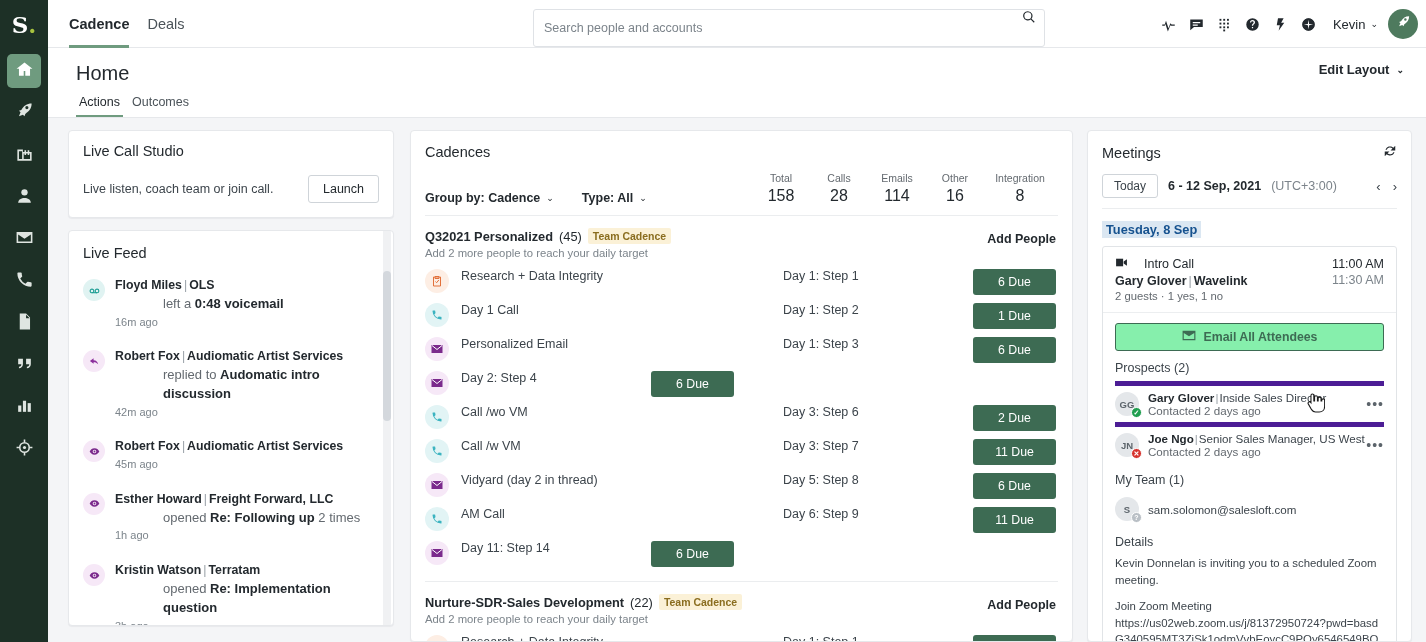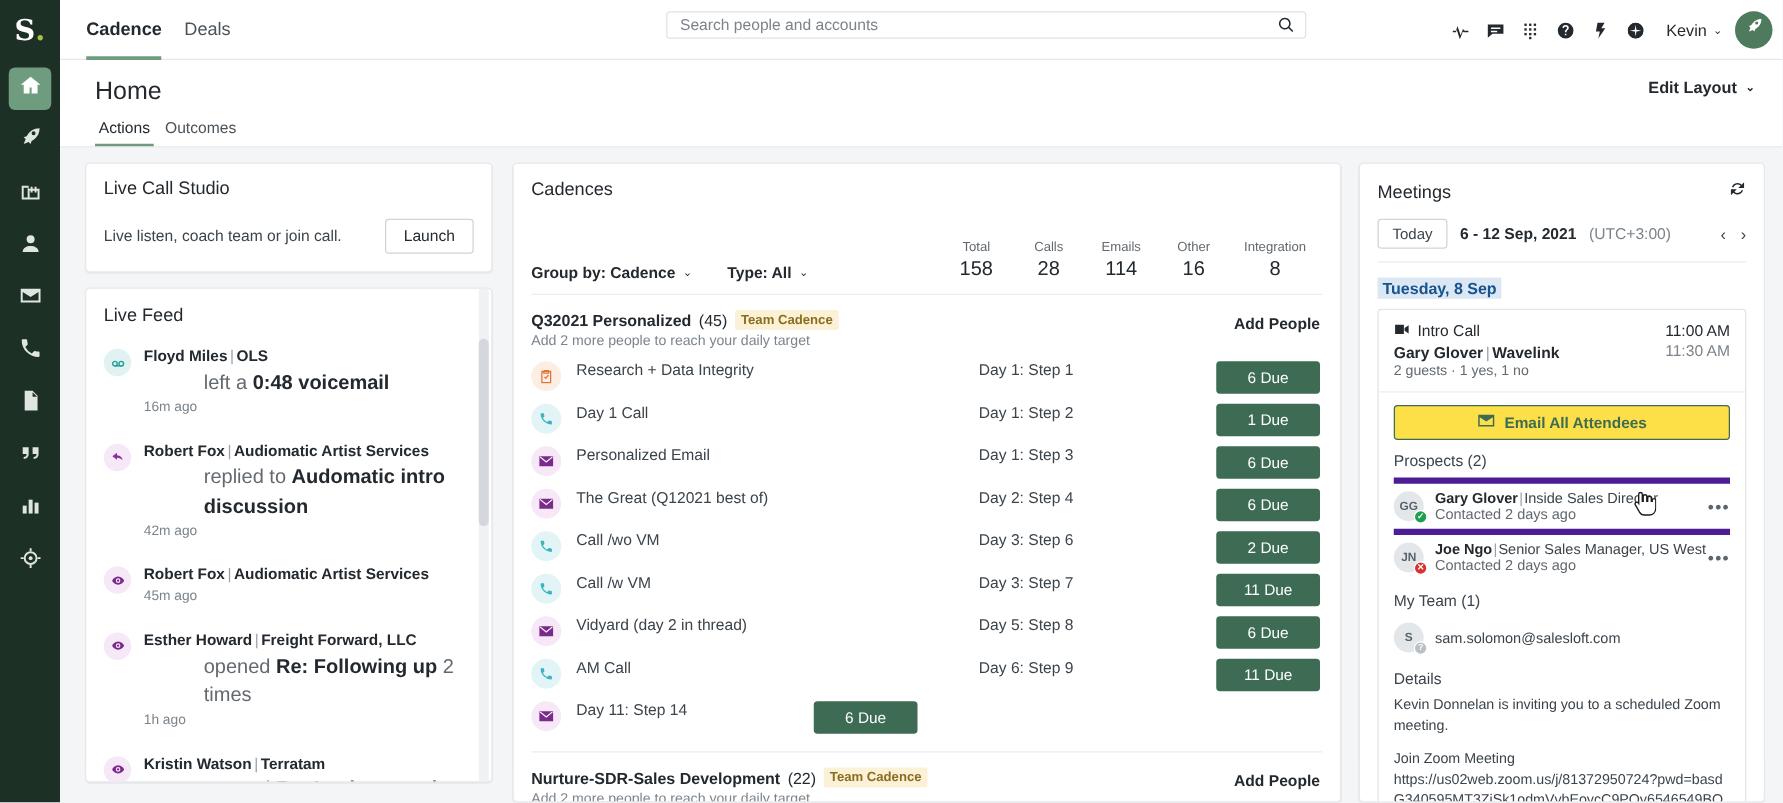"Search people and accounts" .search-box { align-items: center -> none; height: 22px -> 38px }
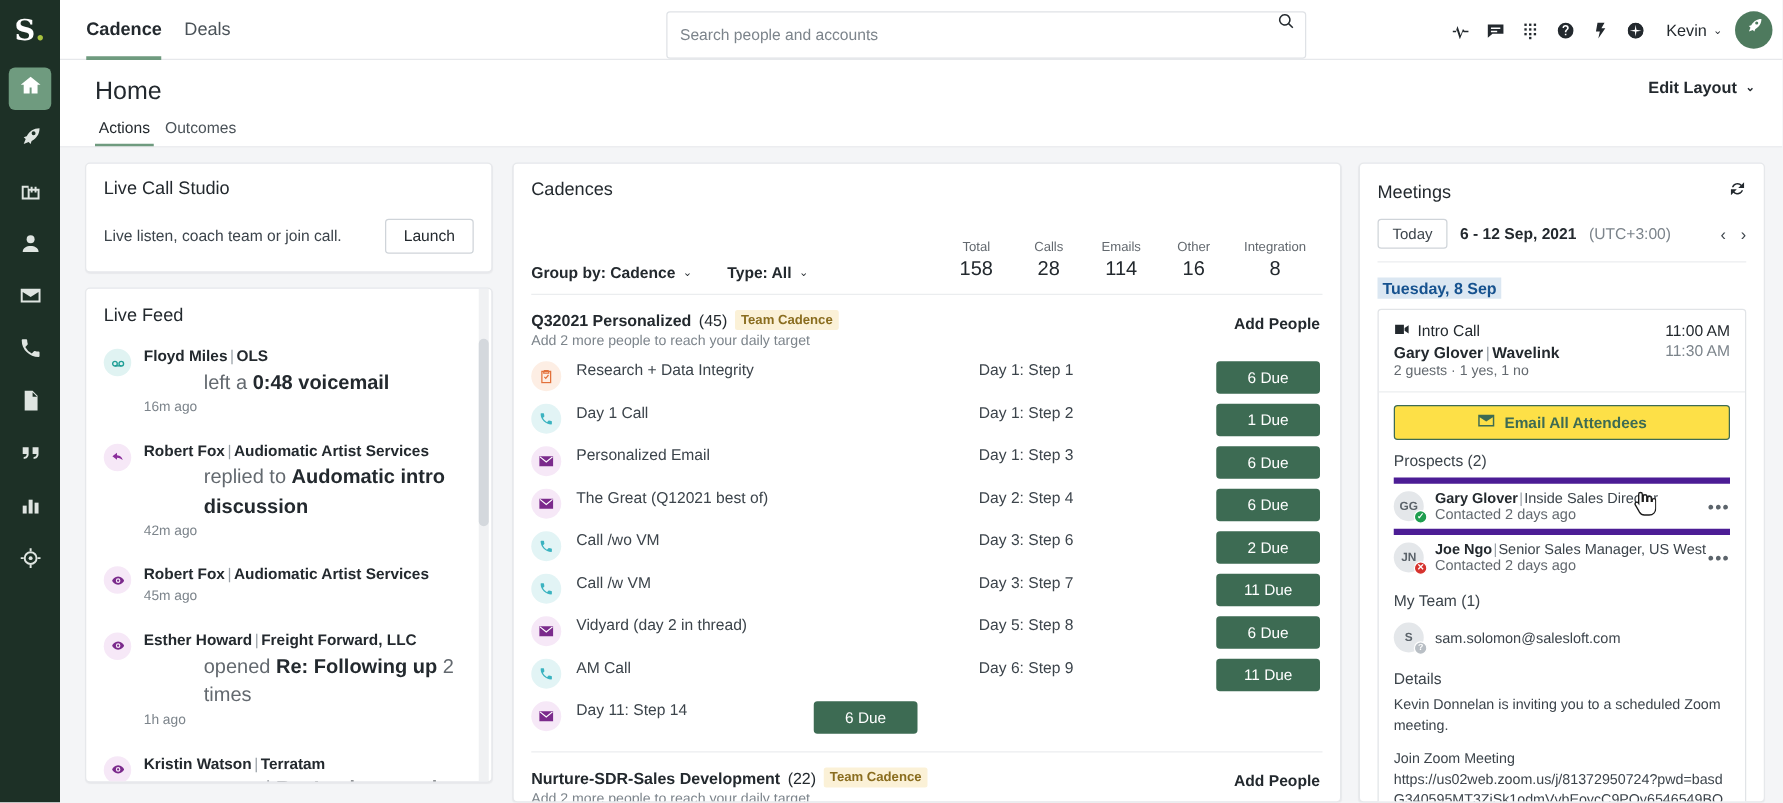"Total" .kpis { margin-top: 20px -> none }
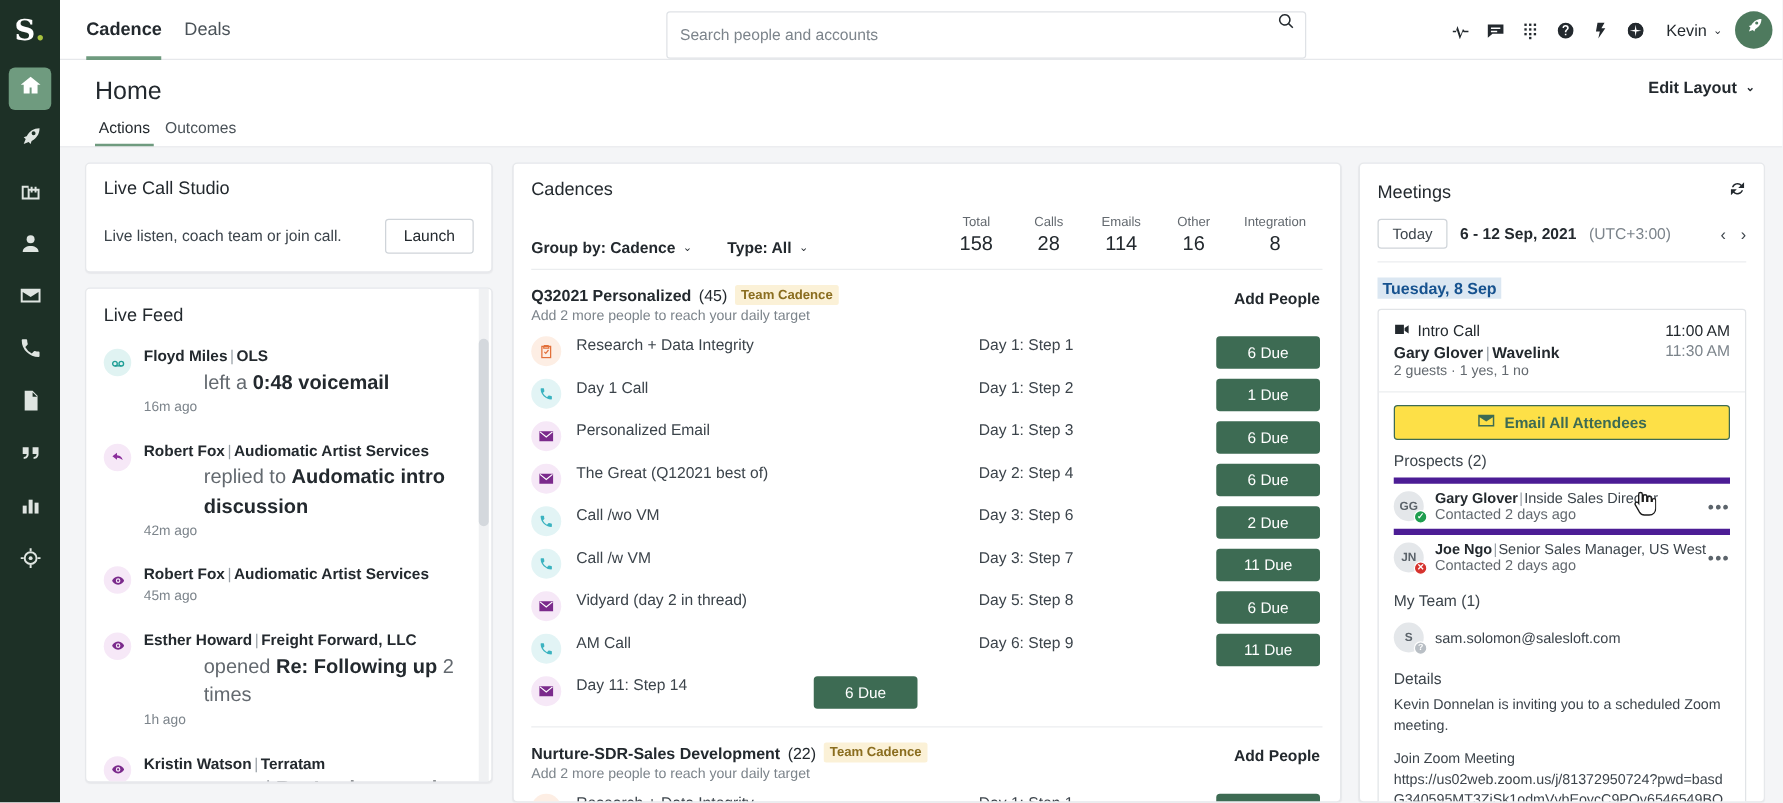"Intro Call" .mc-type { gap: 6px -> 16px }
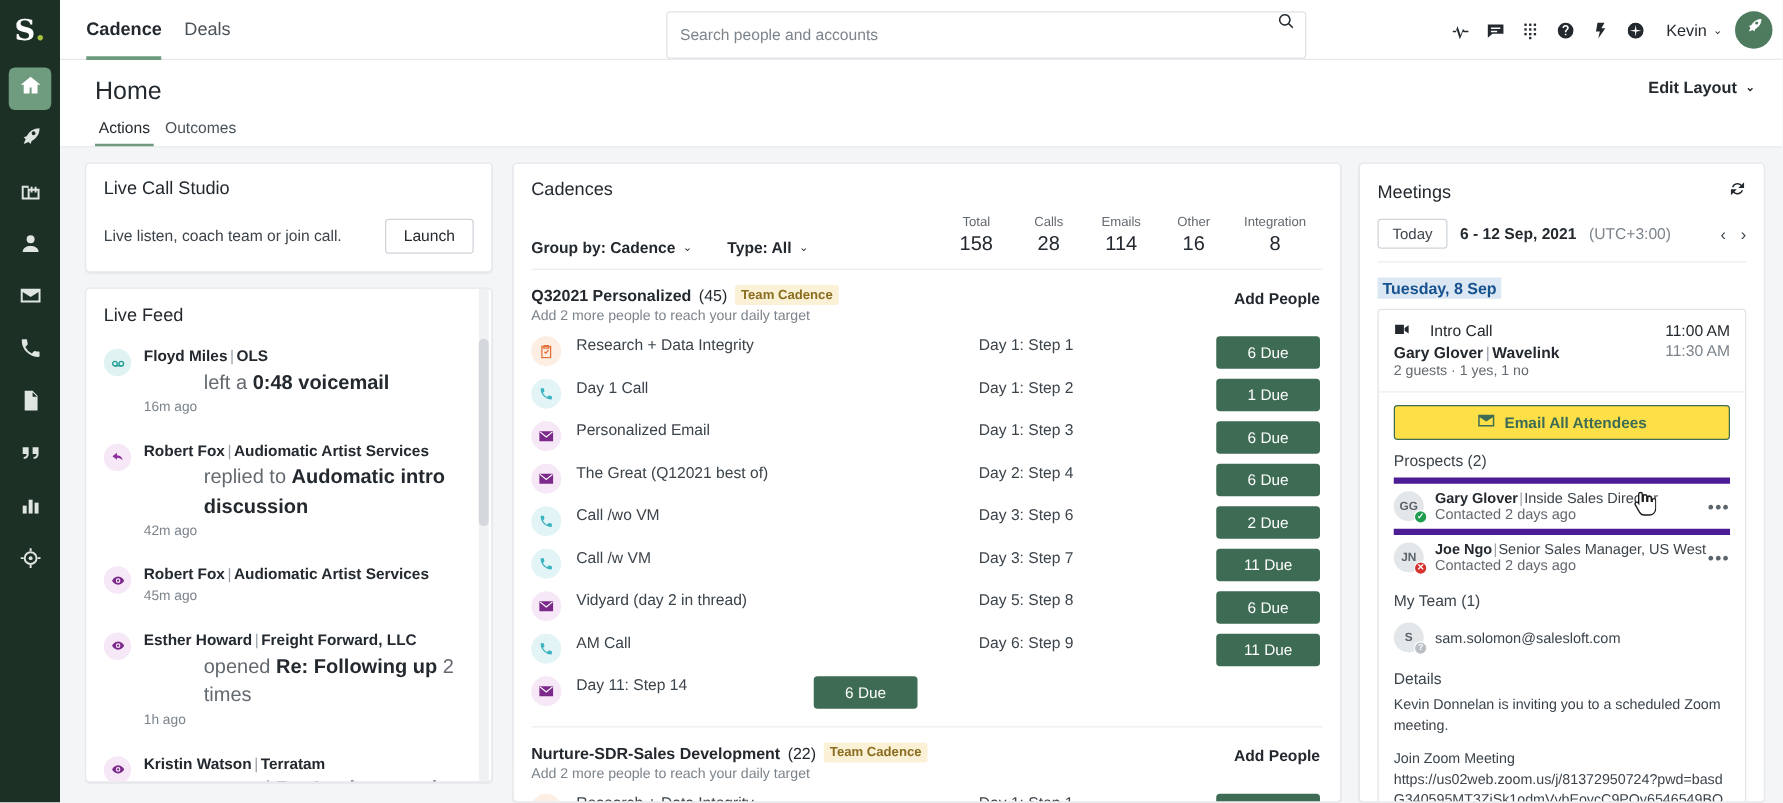"left a 0:48 voicemail" .fi-l2 { font-size: 16px -> 13px }
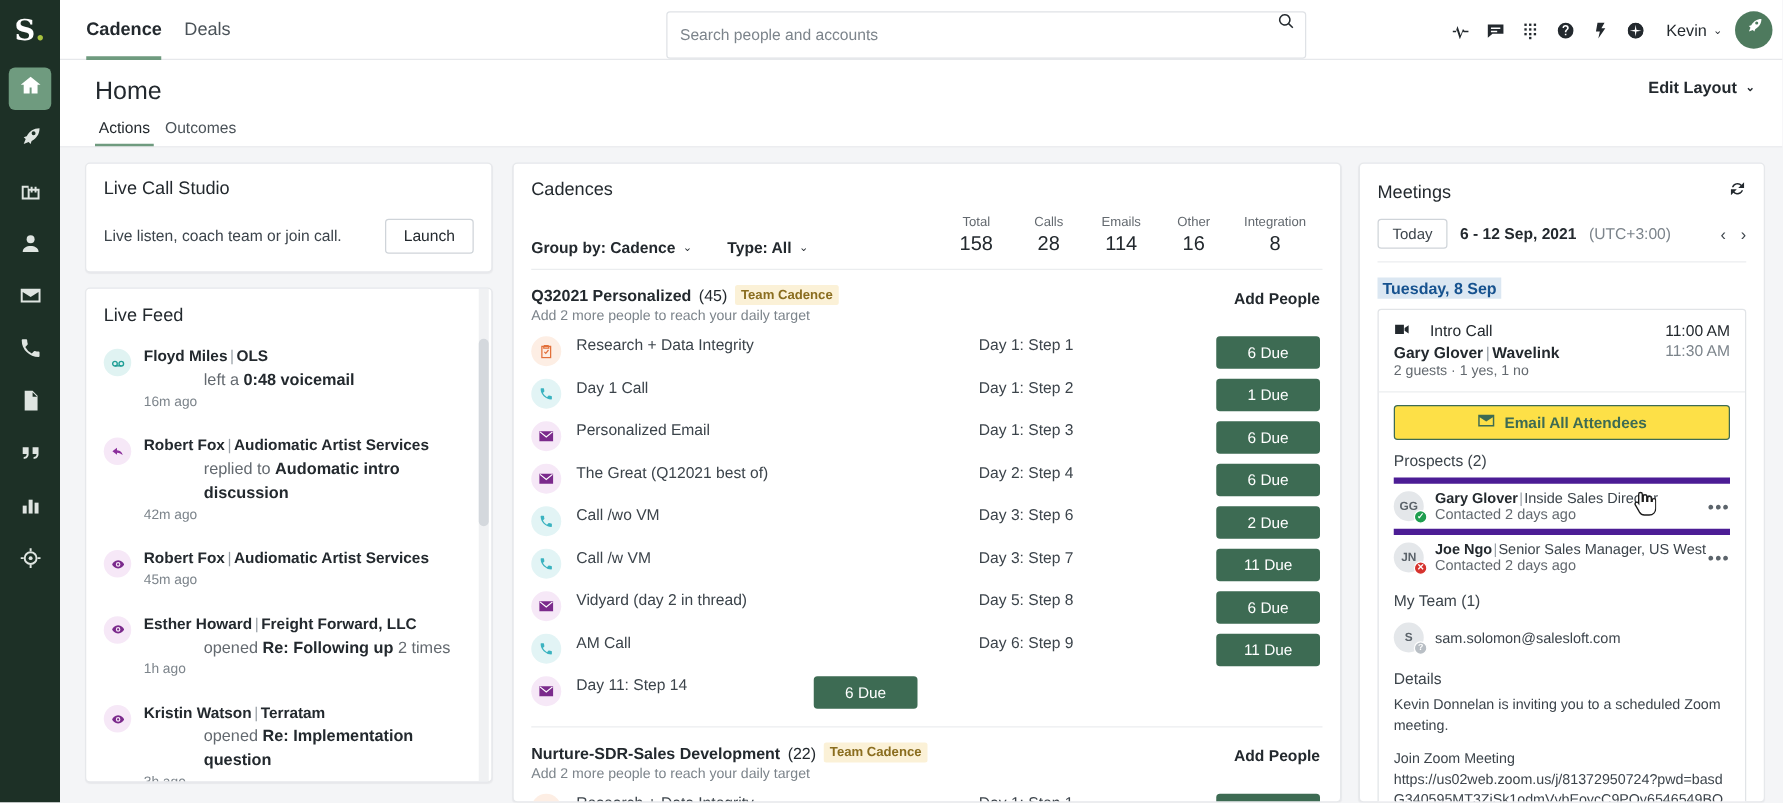"Email All Attendees" .btn-email { background: #fde047 -> #86efac }
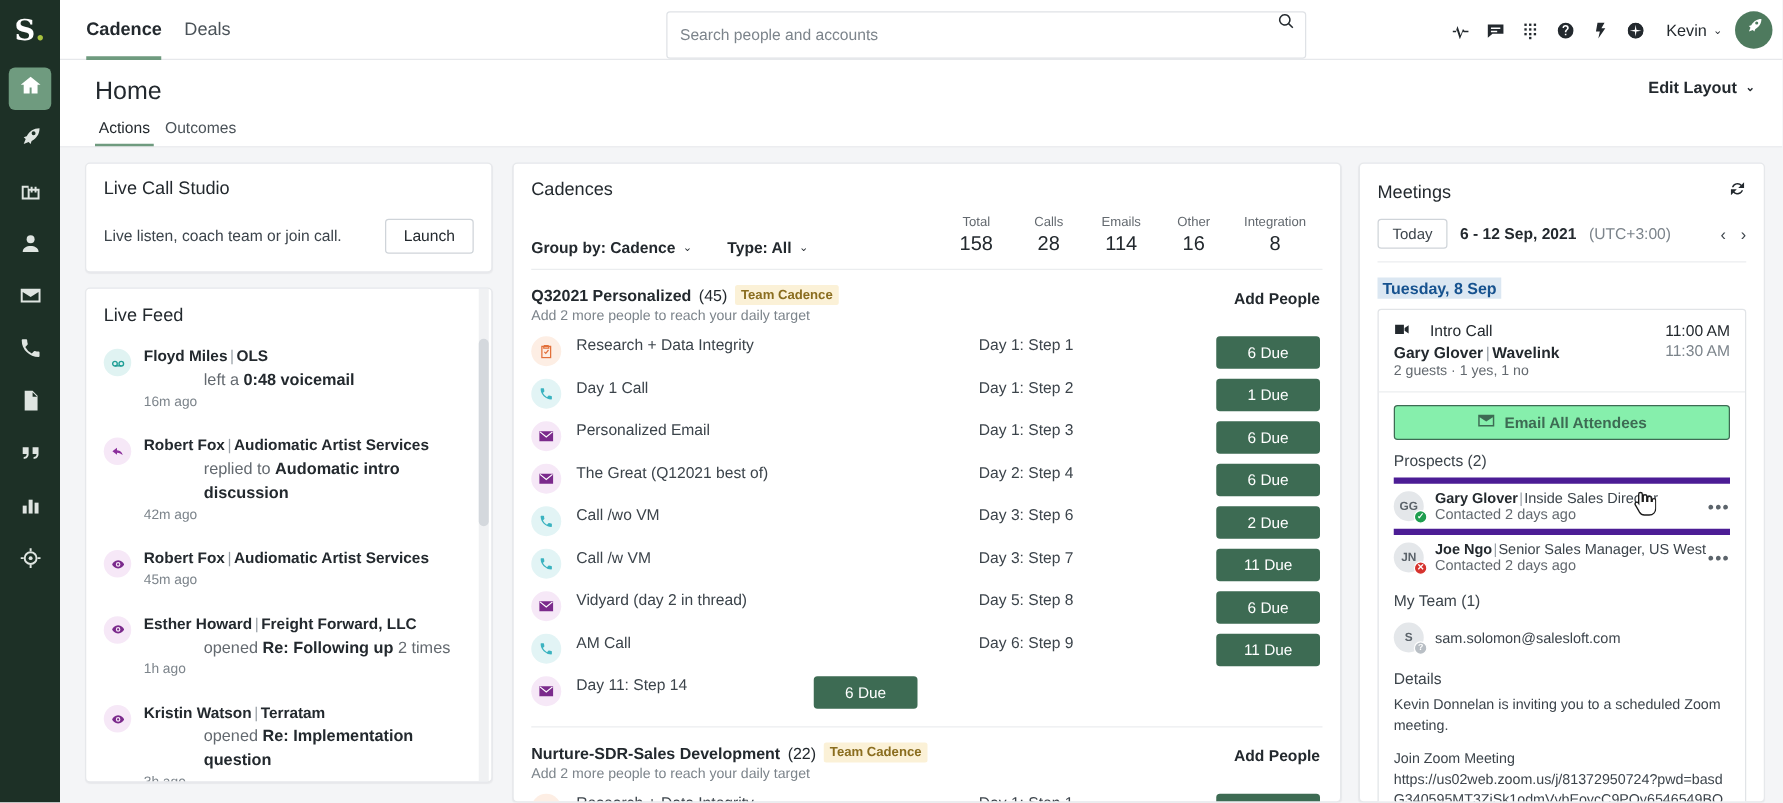"The Great (Q12021 best of)" div.st-name { html: <div>The Great (Q12021 best of)</div> -> none }
